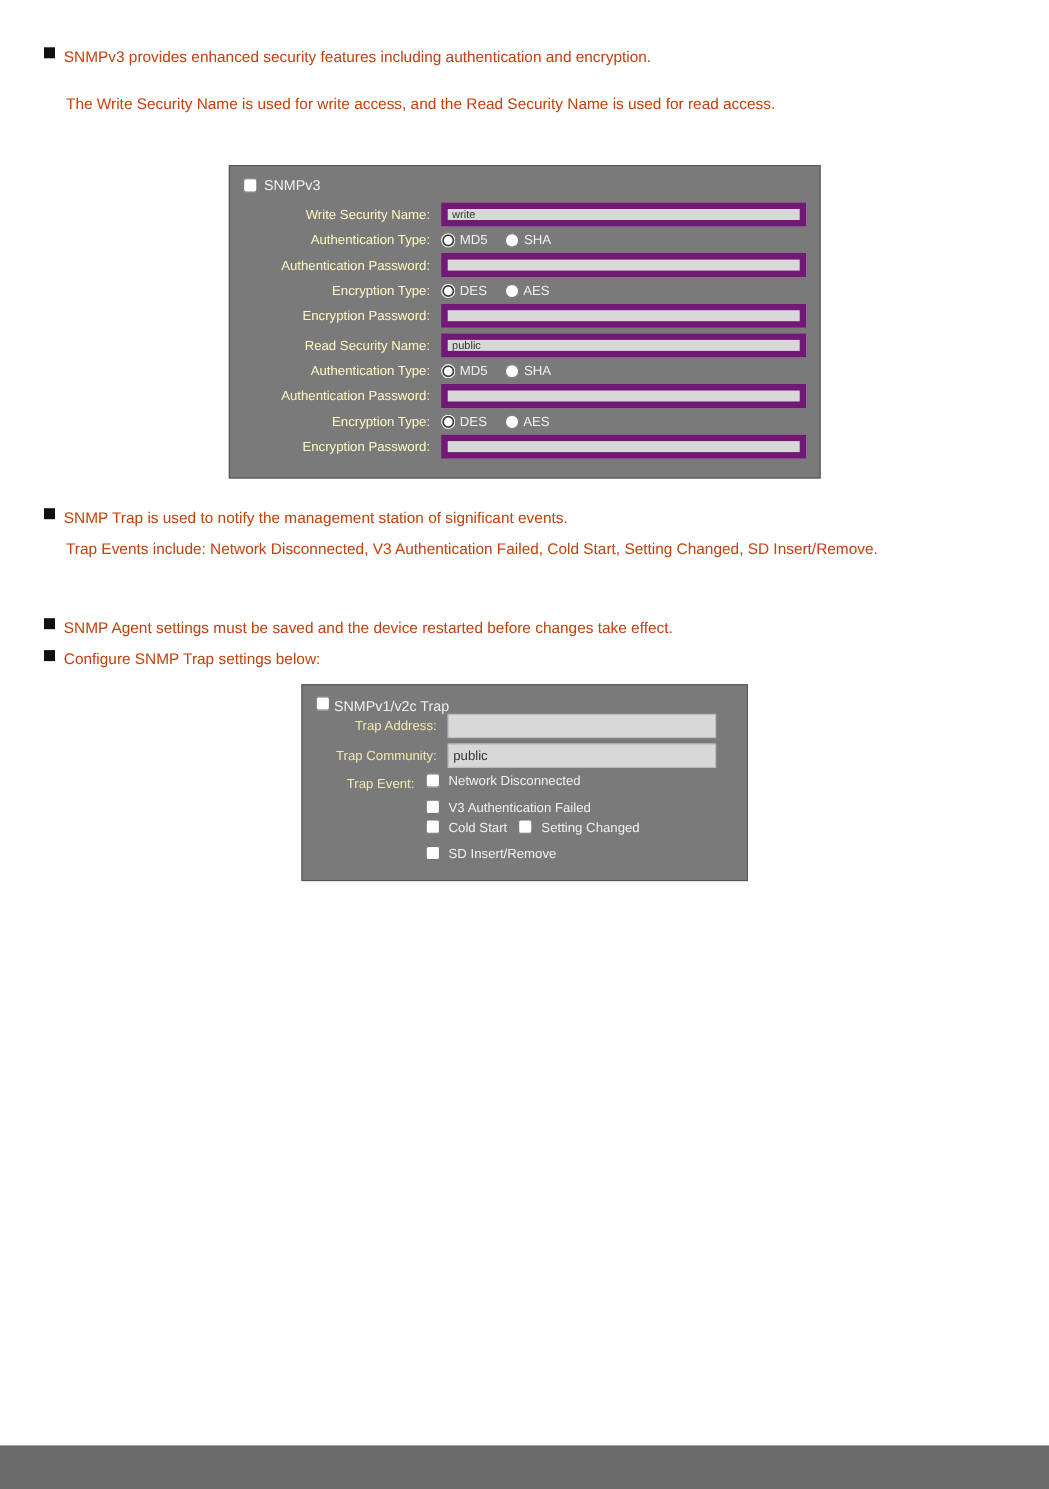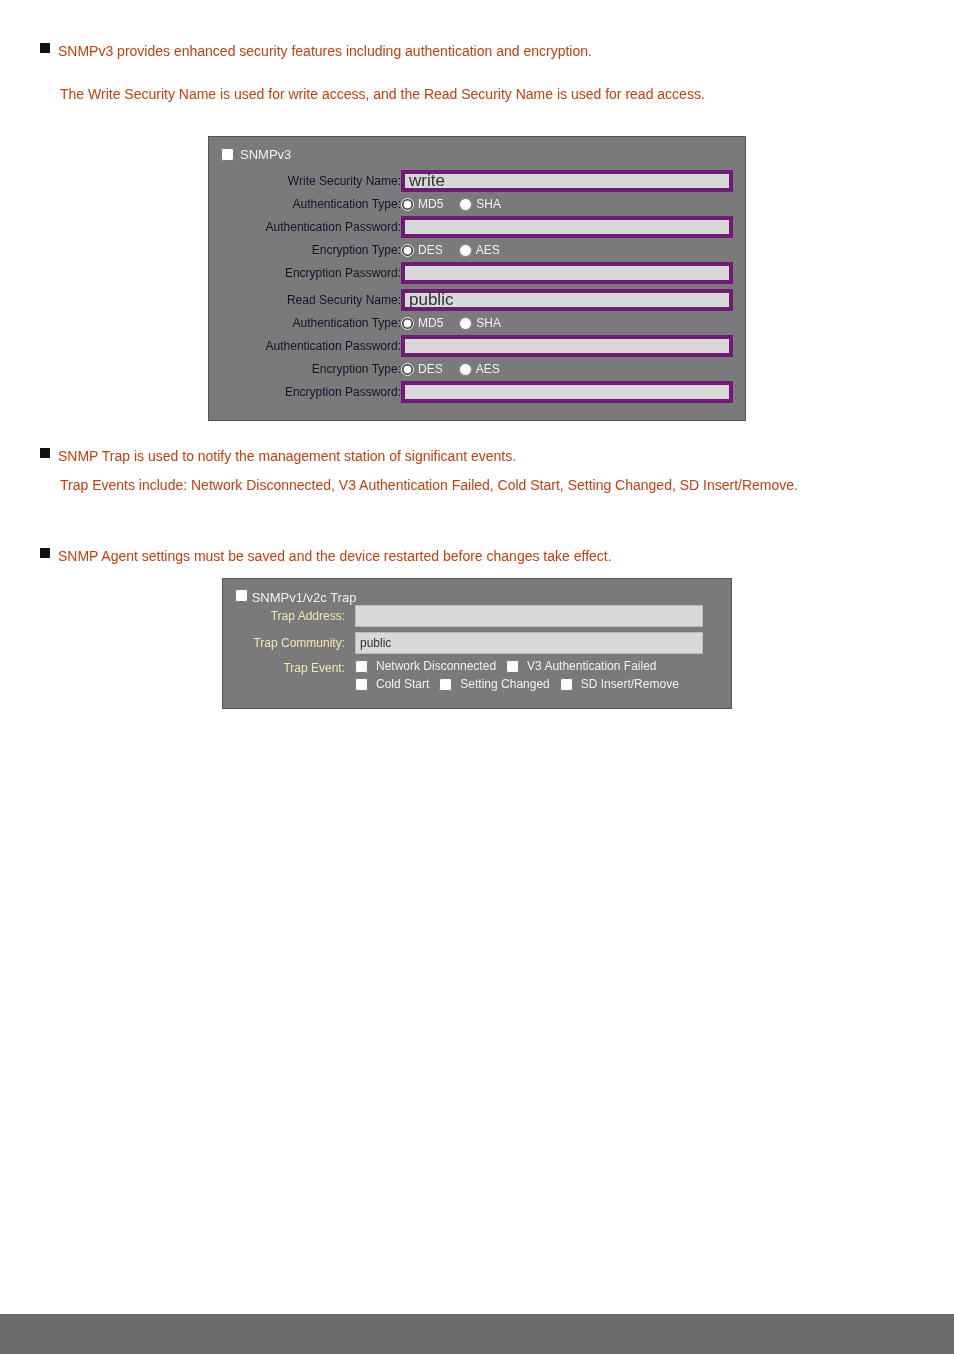"The Write Security Name is" div.body-text { margin-bottom: 6px -> 20px }
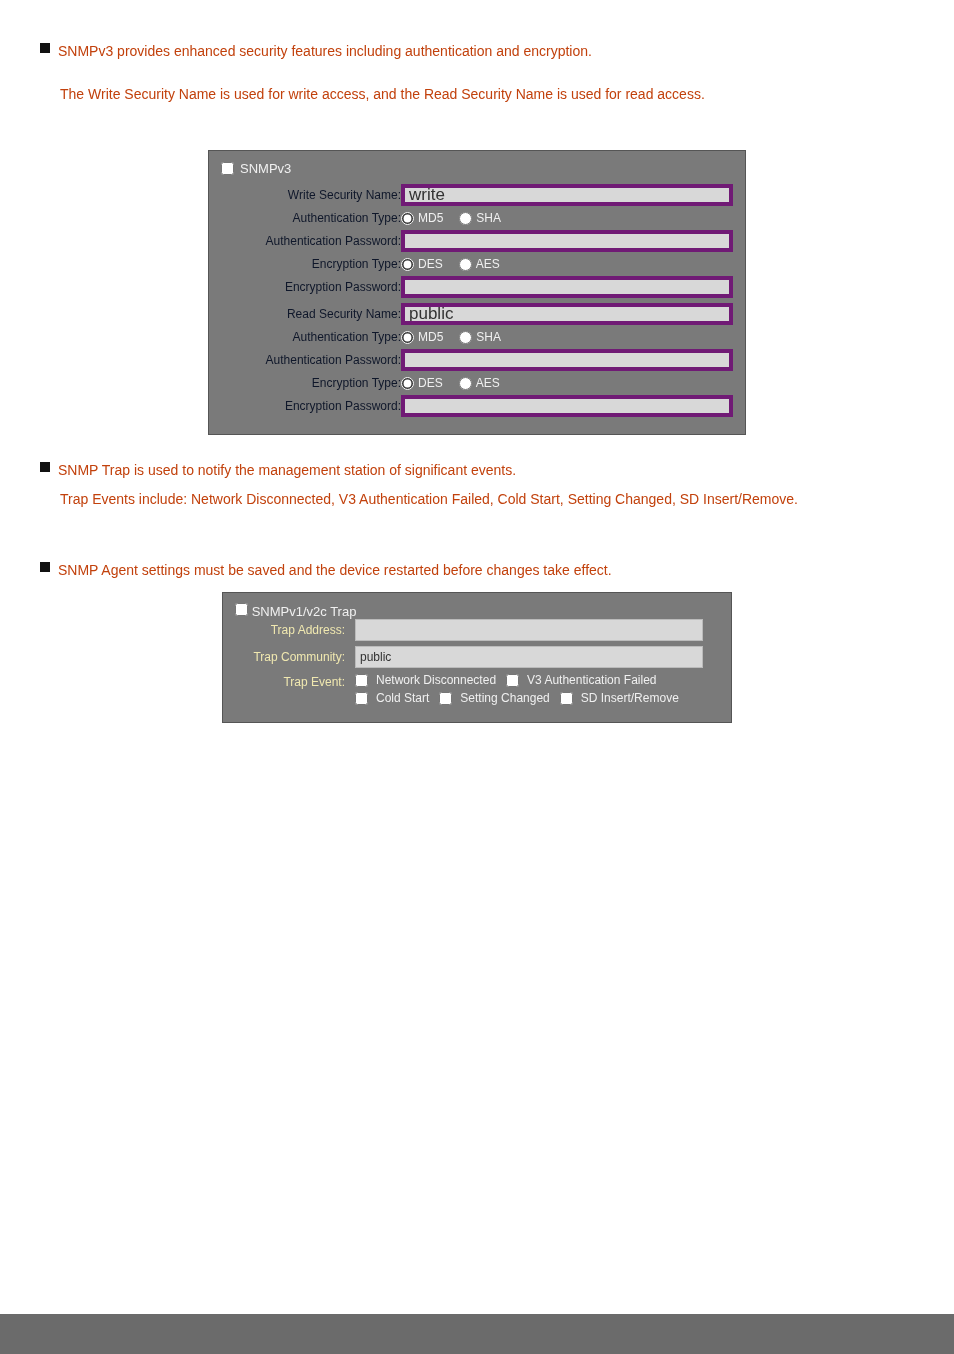"Write Security Name:" .form-label { color: #0f172a -> #fef9c3; padding-right: none -> 10px }
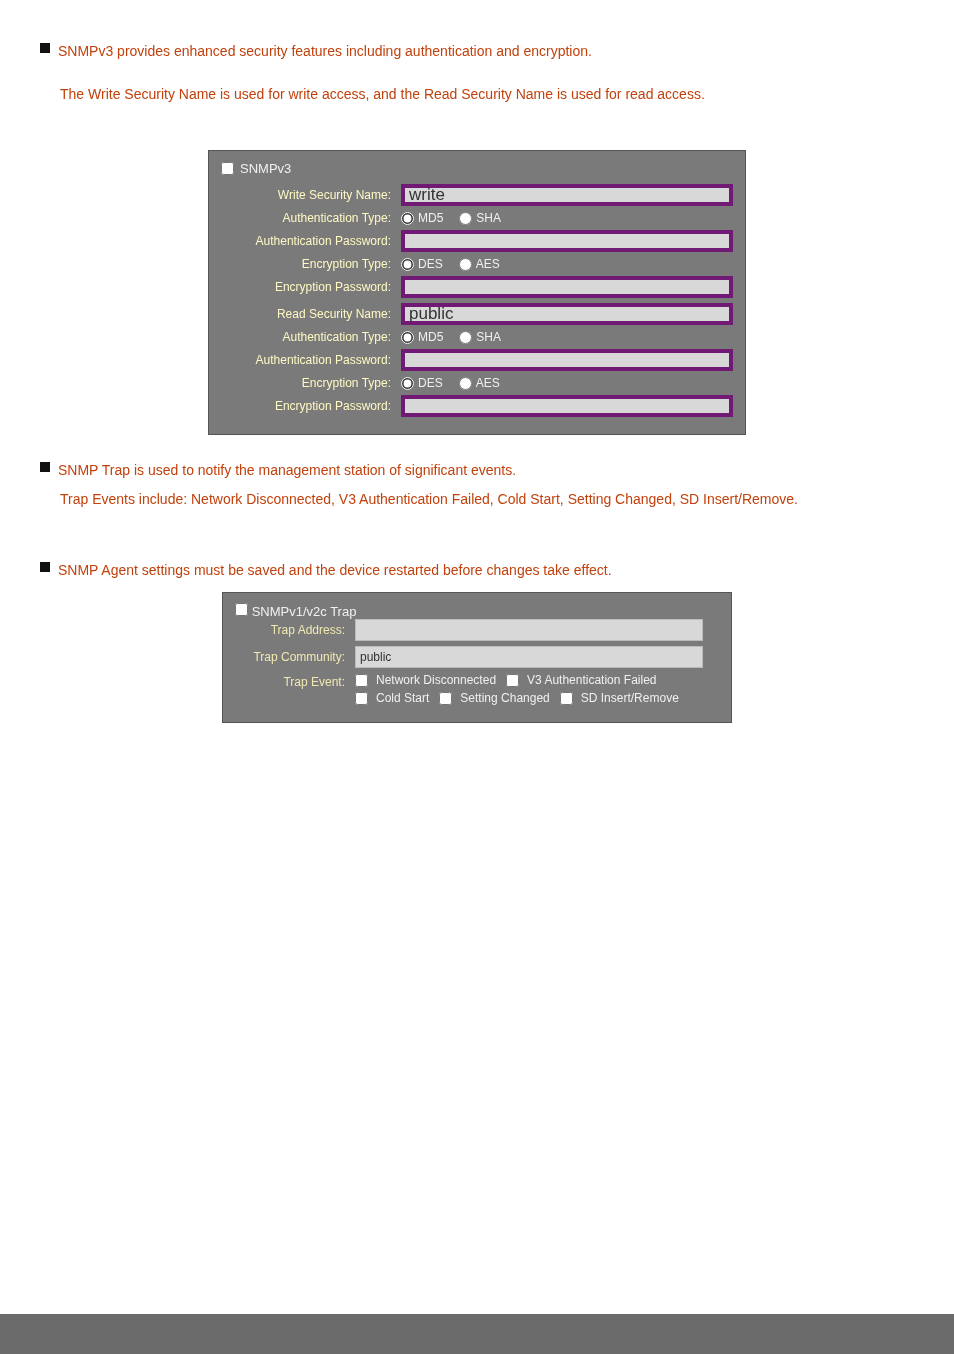"write" .form-input { border: 4px solid #701a75 -> 6px solid #701a75; font-size: 17px -> 10px }
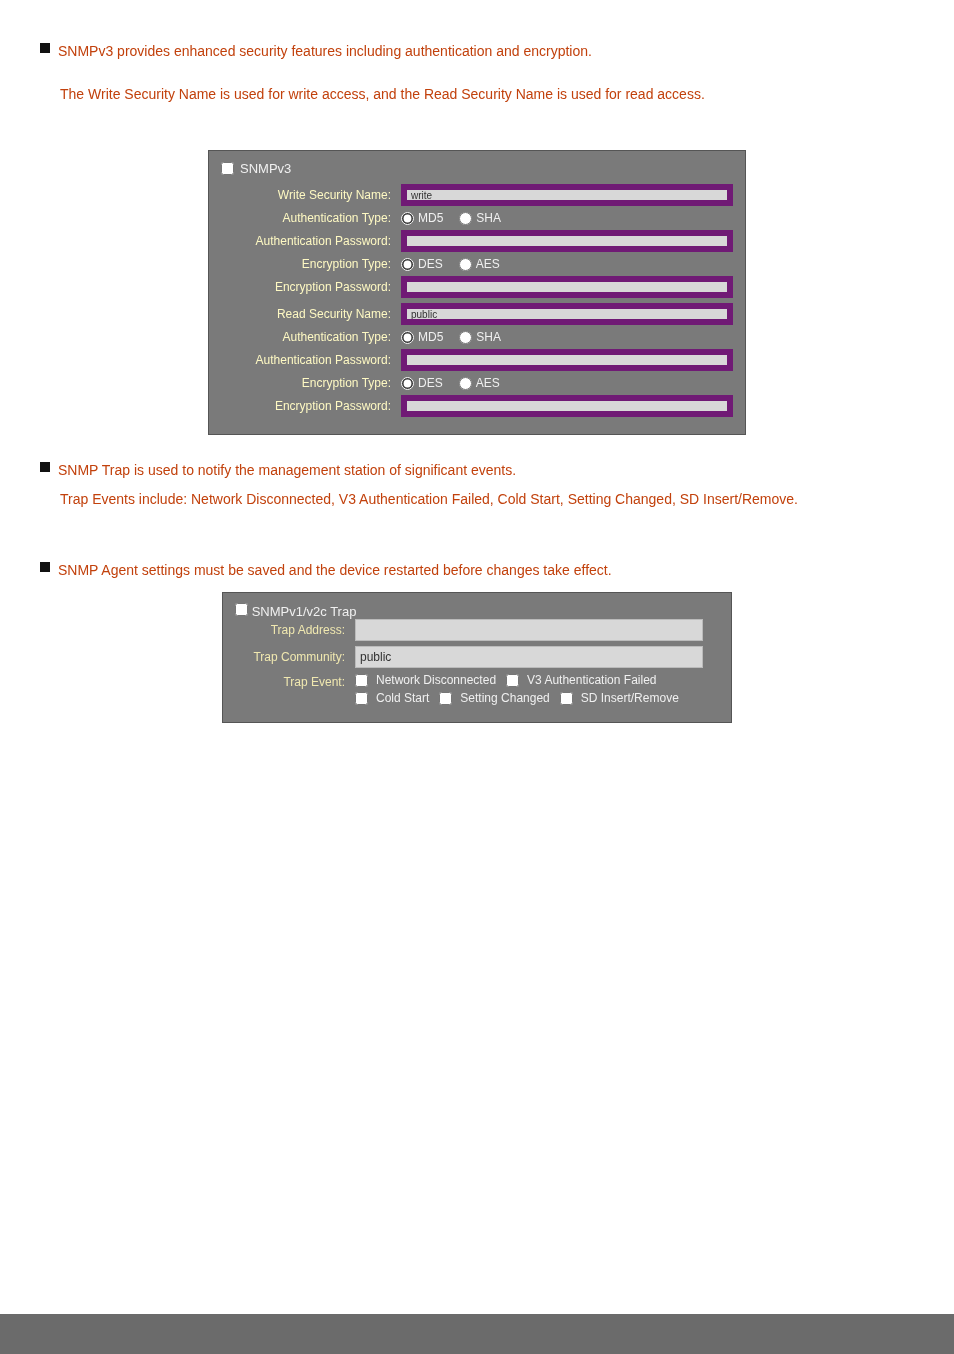"Configure SNMP Trap settings below:" div.bullet-row { html: none -> <div> <div></div> <div>Configure SNMP Trap settings below:</div> </div> }
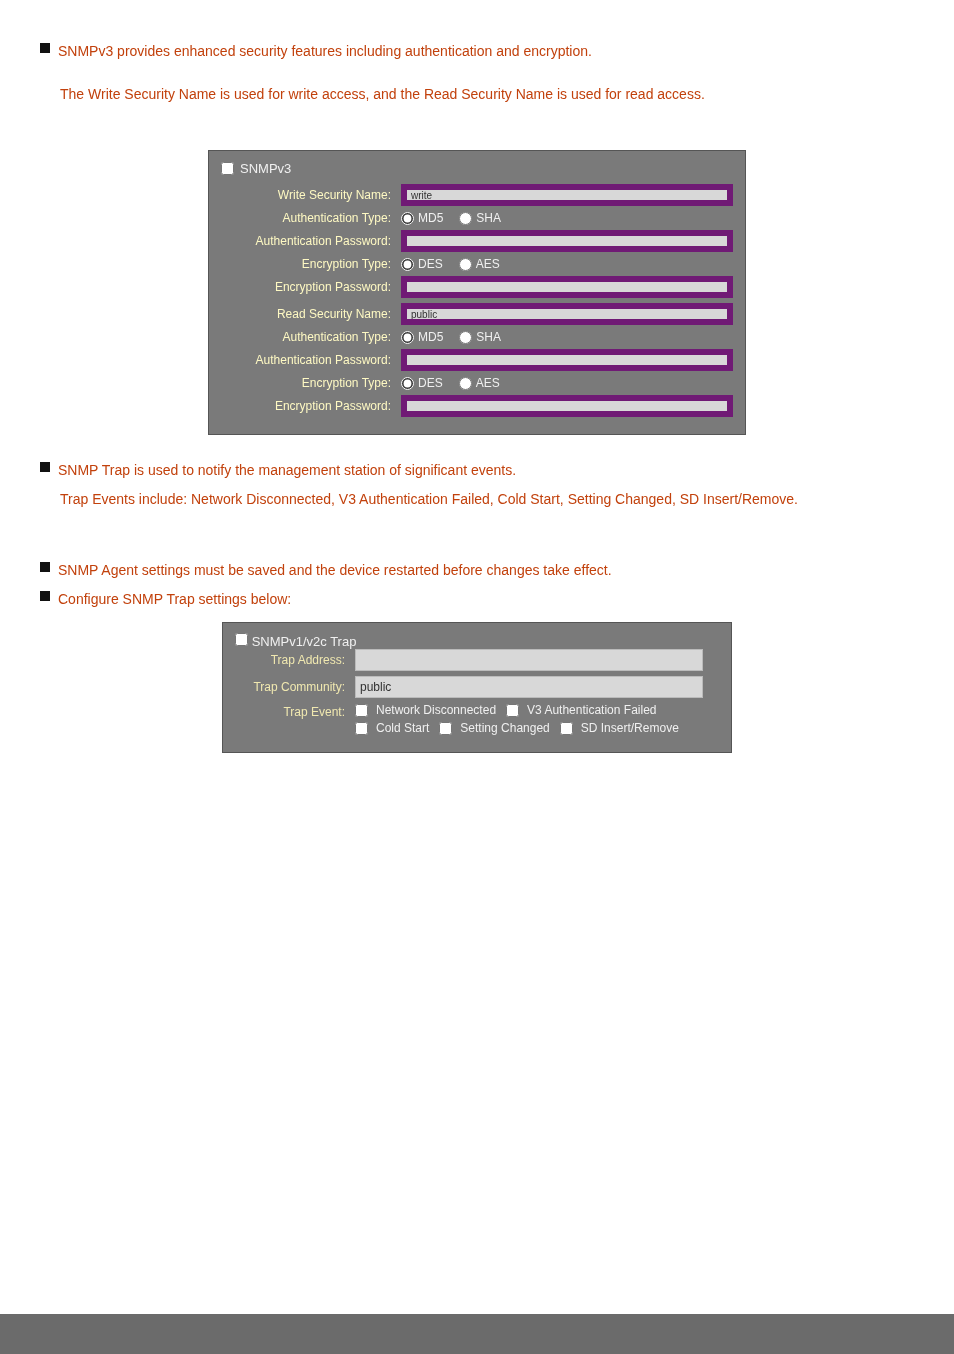"SNMPv1/v2c Trap" .trap-box { width: 510px -> 406px }
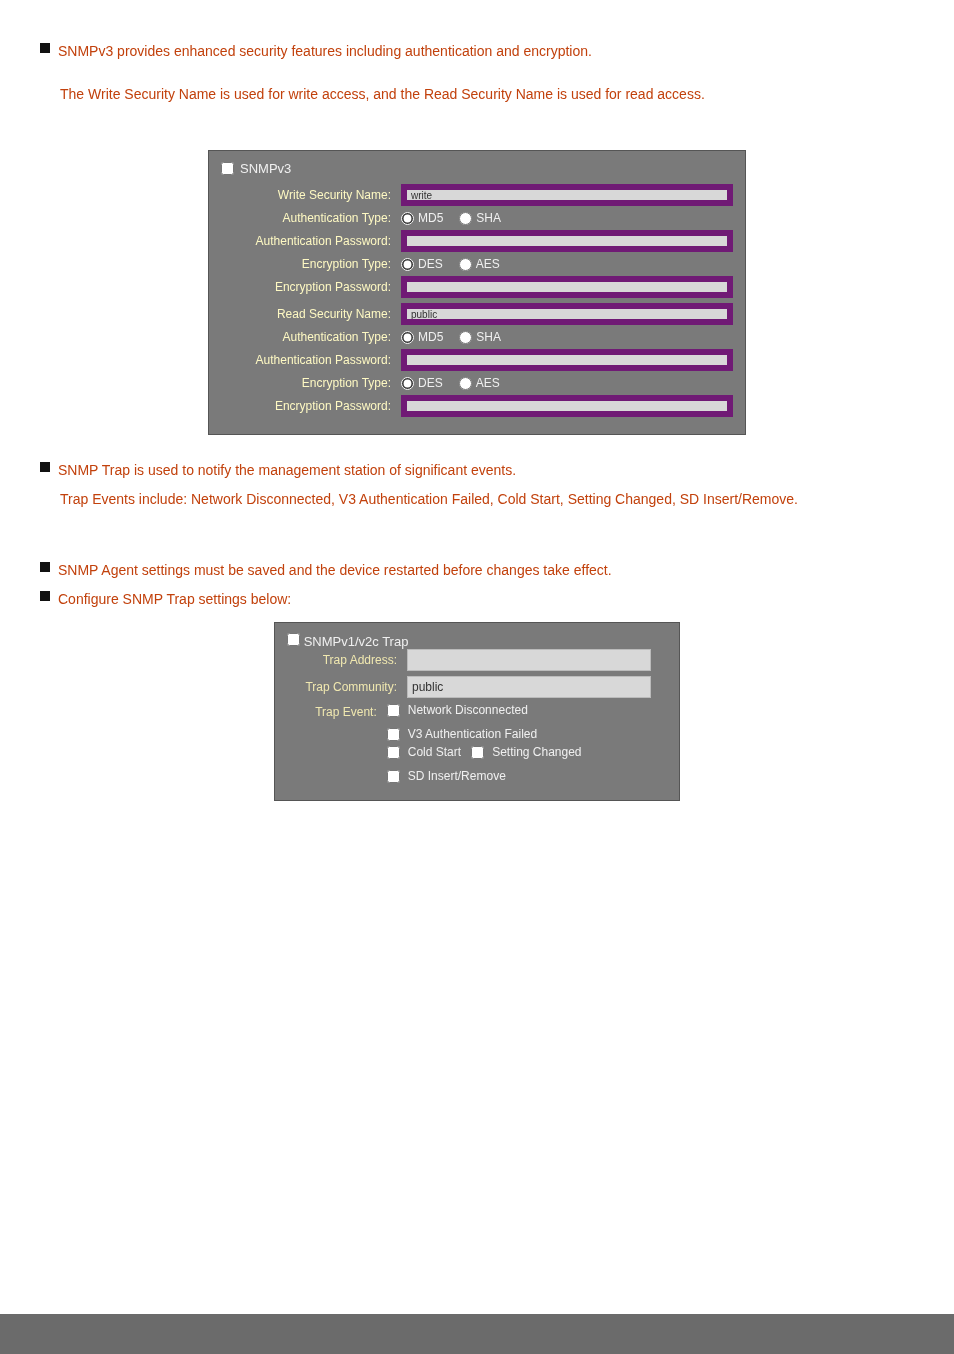"Network Disconnected" .checkbox-item { align-items: flex-end -> flex-start }
